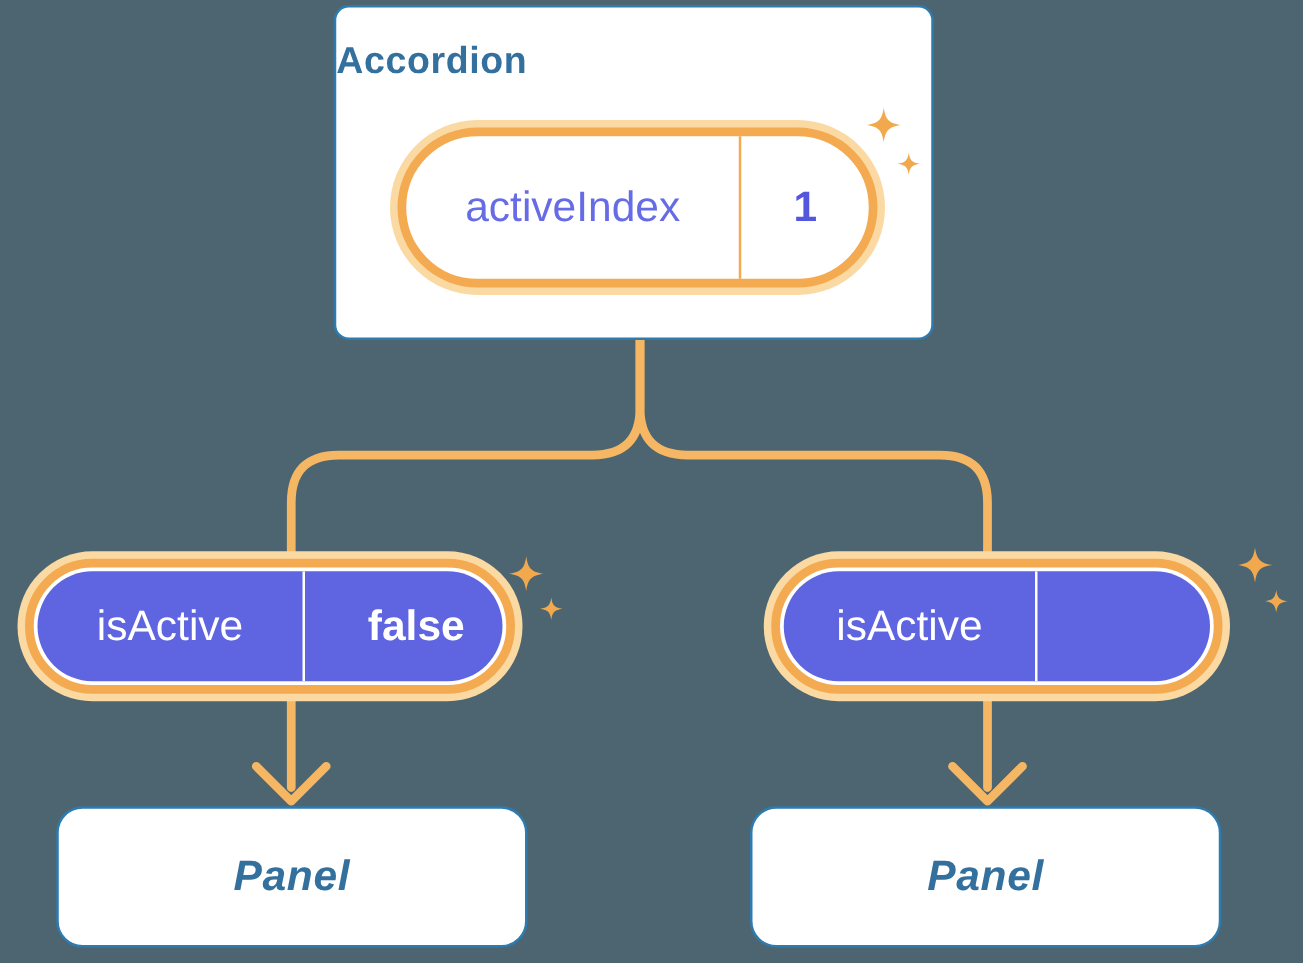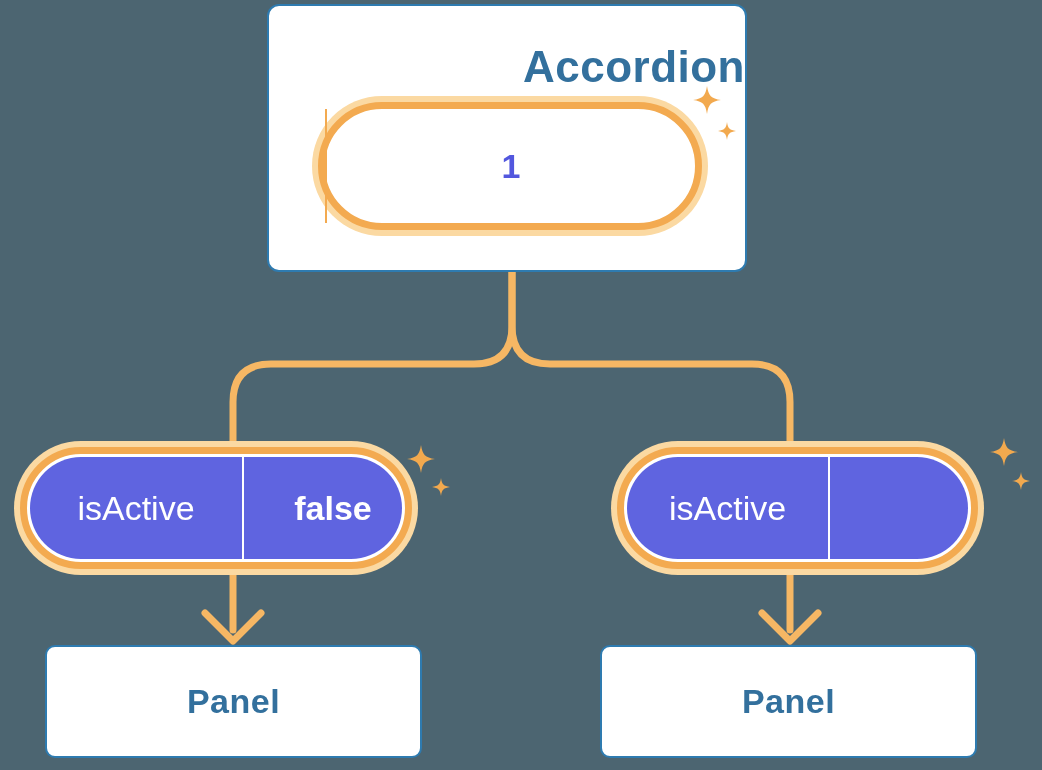"Accordion" .card-title { font-size: 44px -> 30px; padding-top: 36px -> 26px; text-align: right -> left }
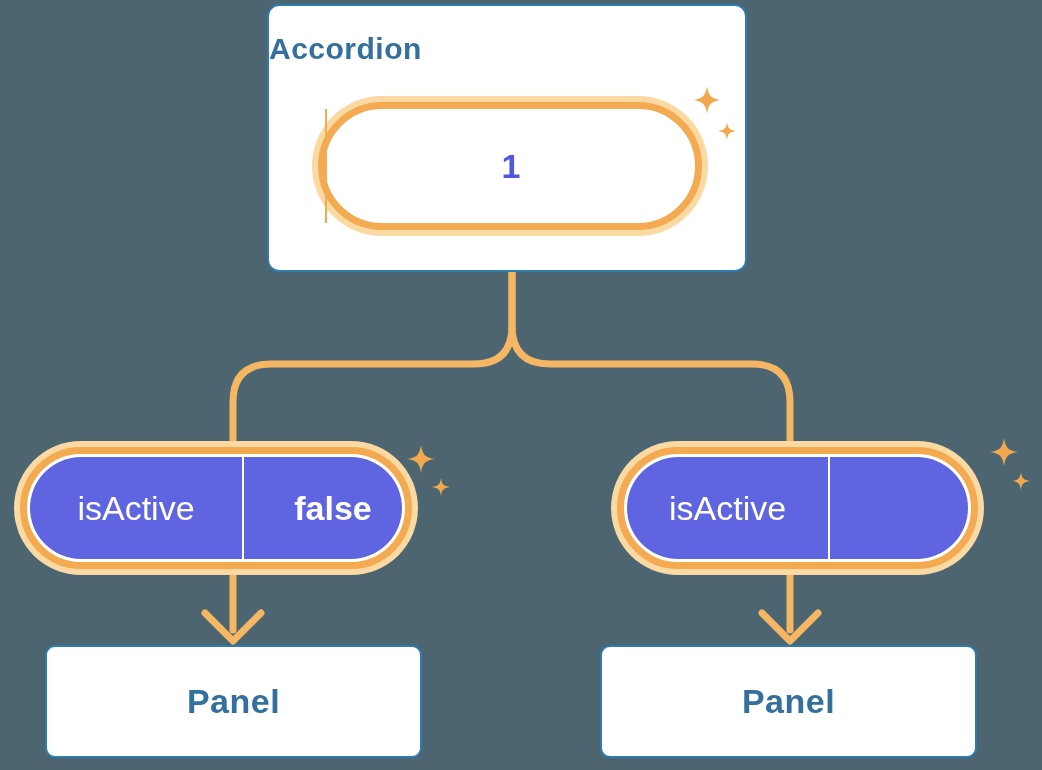"activeIndex" div.pill-label { html: none -> <div>activeIndex</div> }
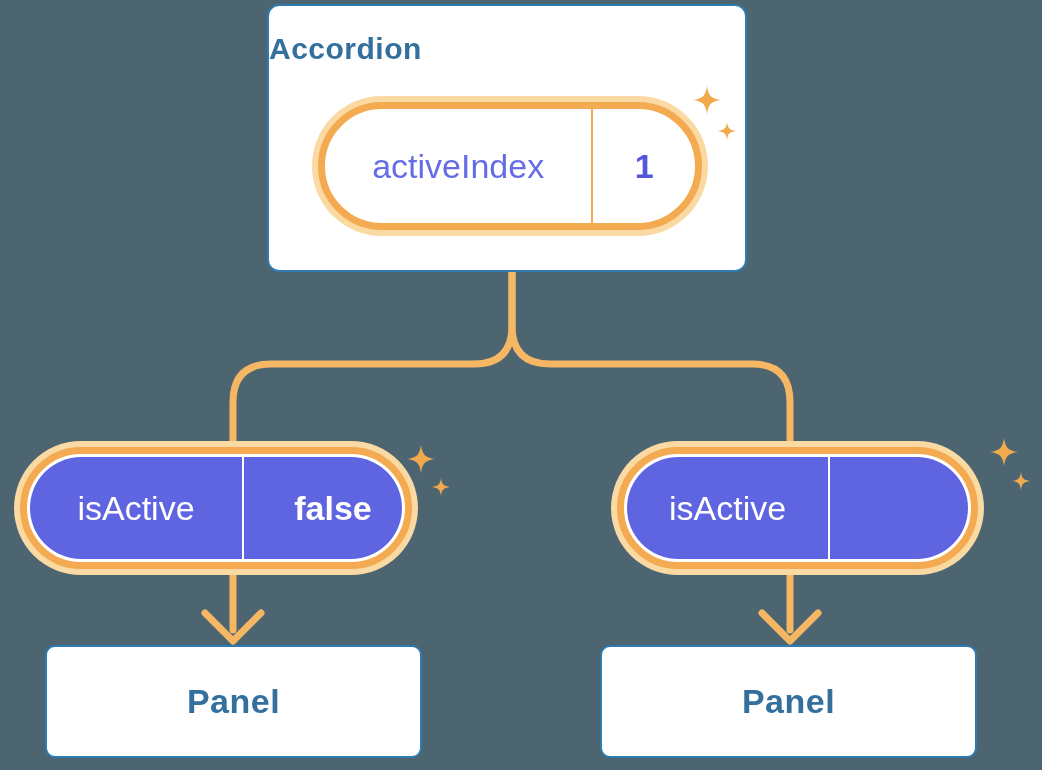"isActive" .prop-pill { height: 122px -> 108px }
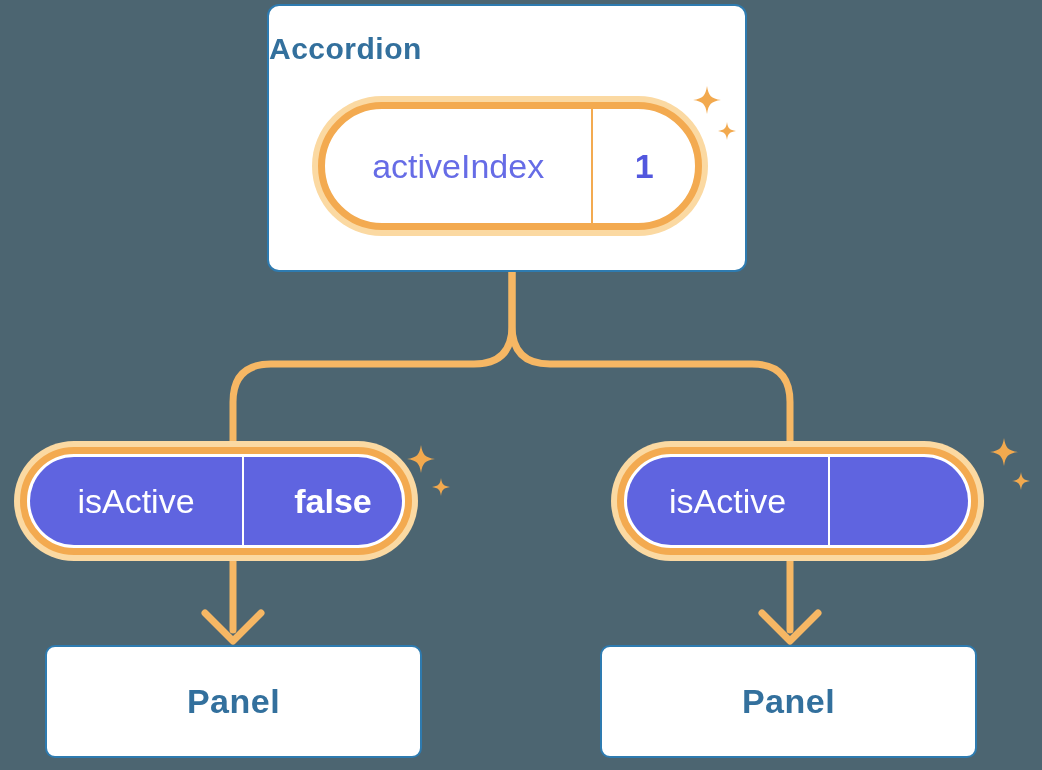"Panel" .panel { border-radius: 10px -> 21px; font-style: none -> italic }
